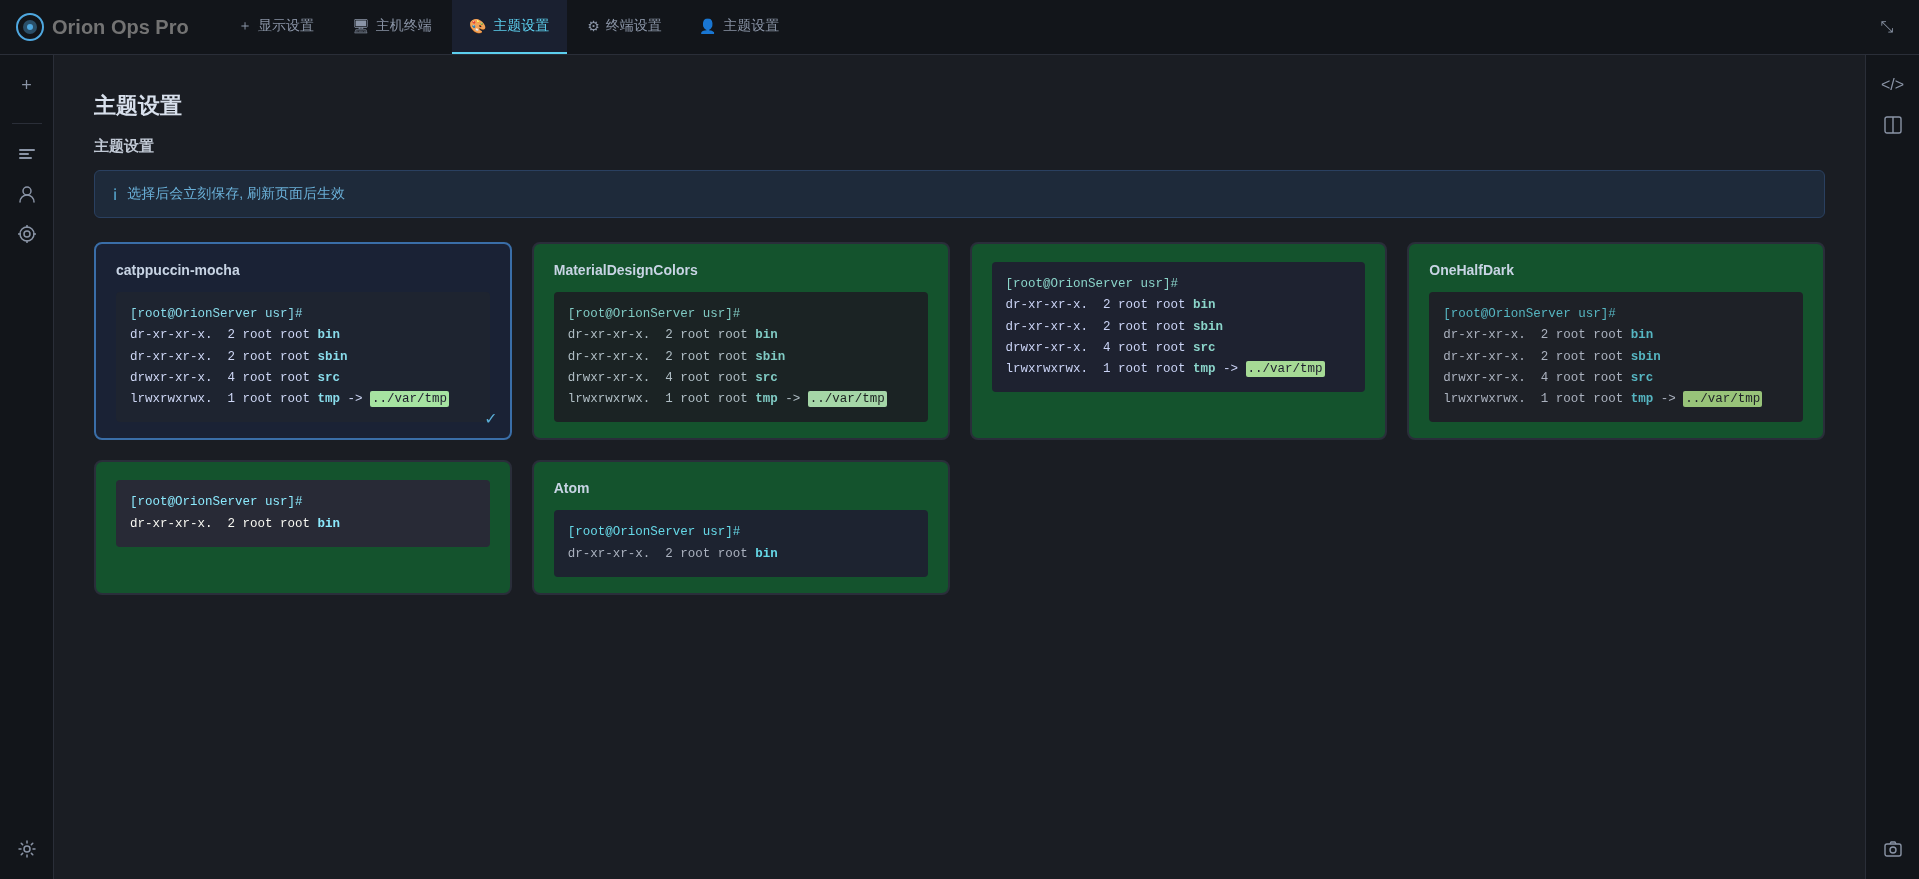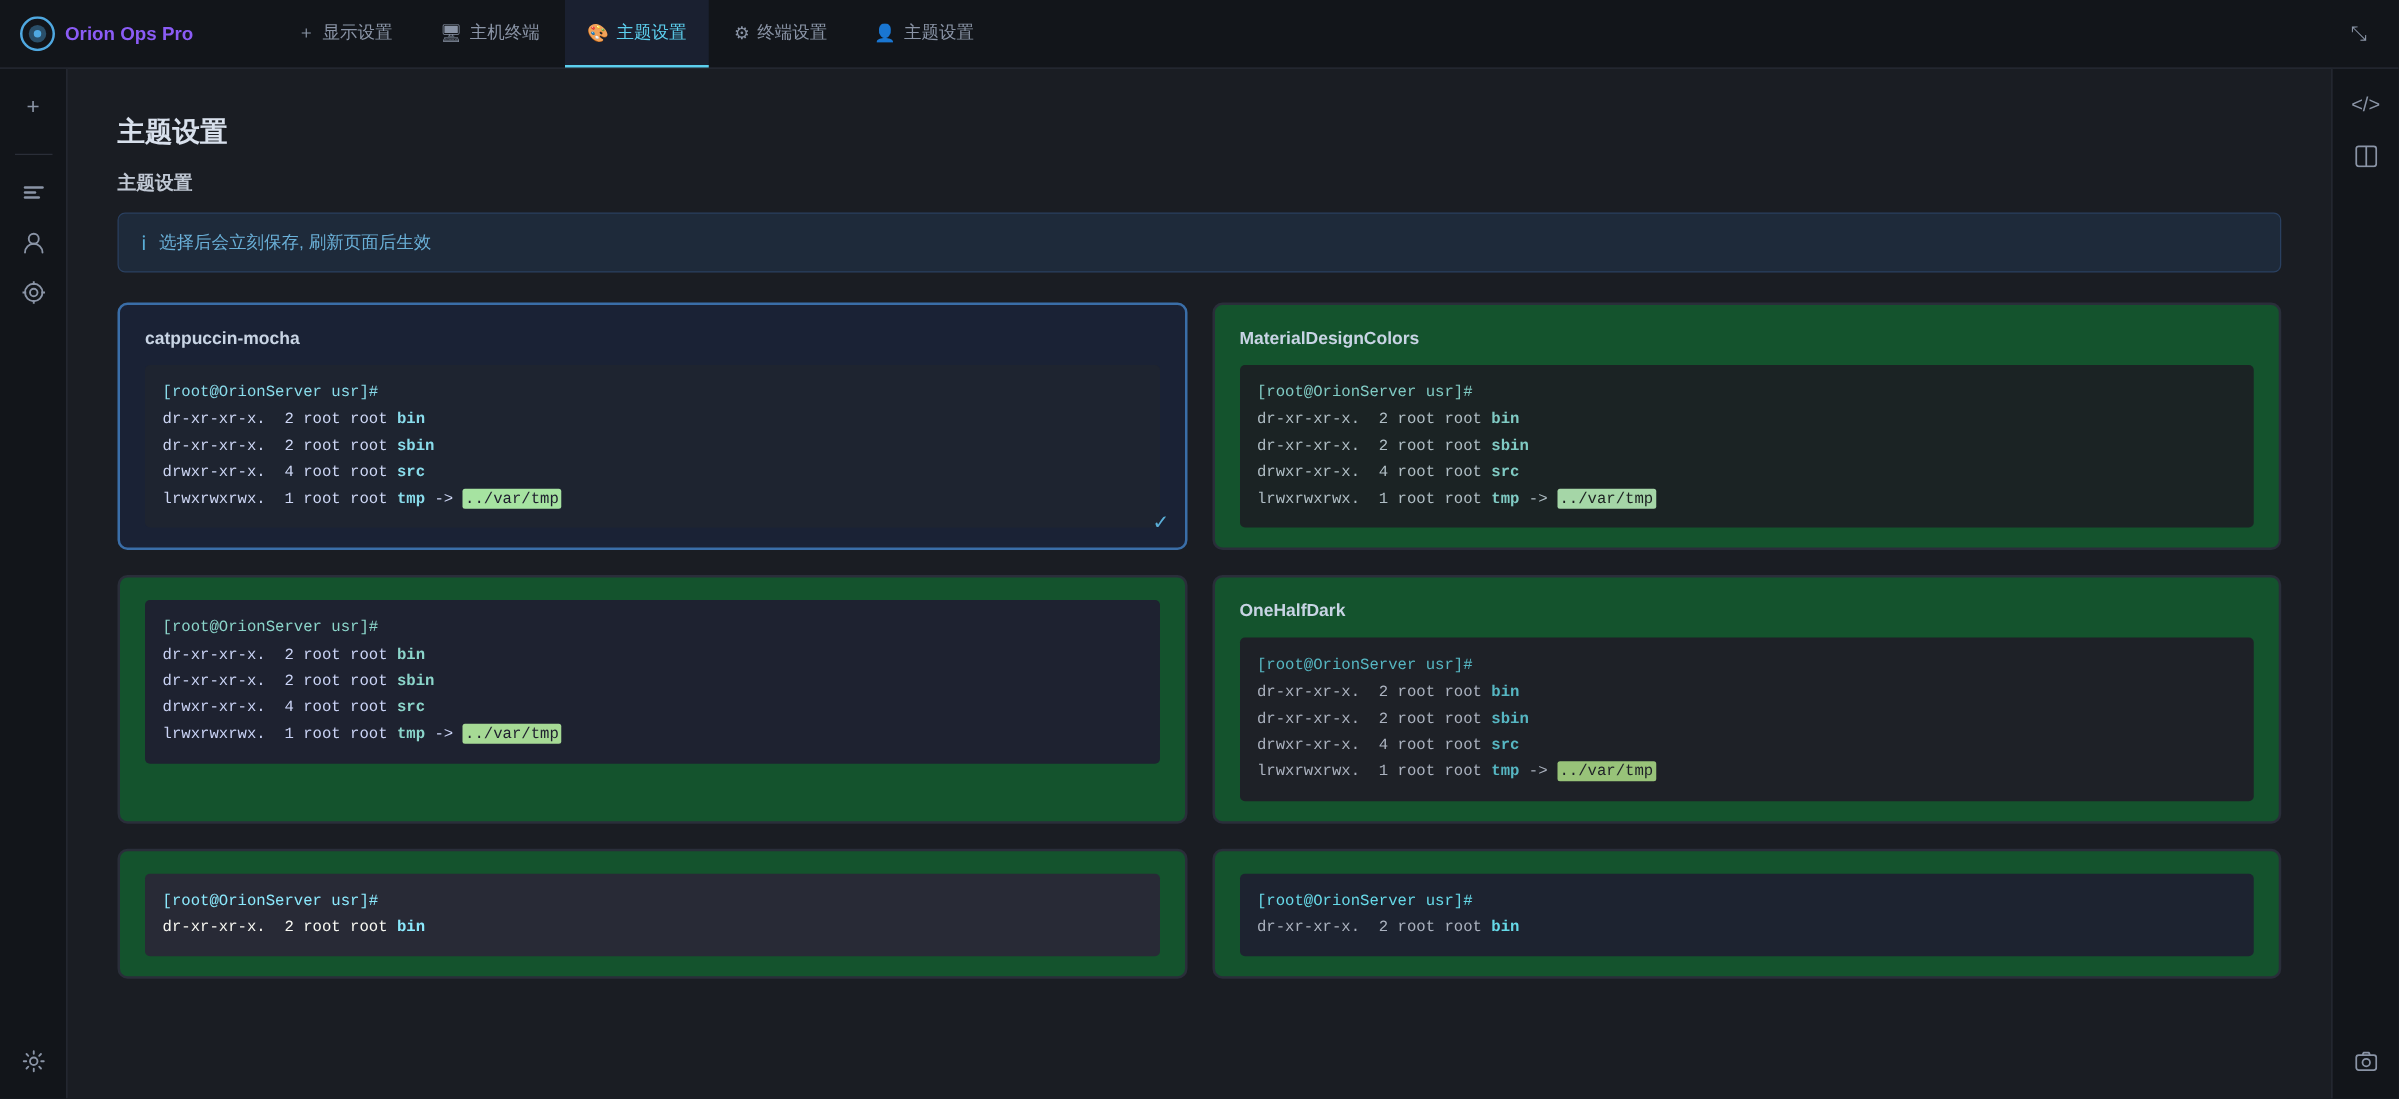"Orion Ops Pro" .topbar-logo-text { color: #8b5cf6 -> #737373; font-size: 15px -> 20px }
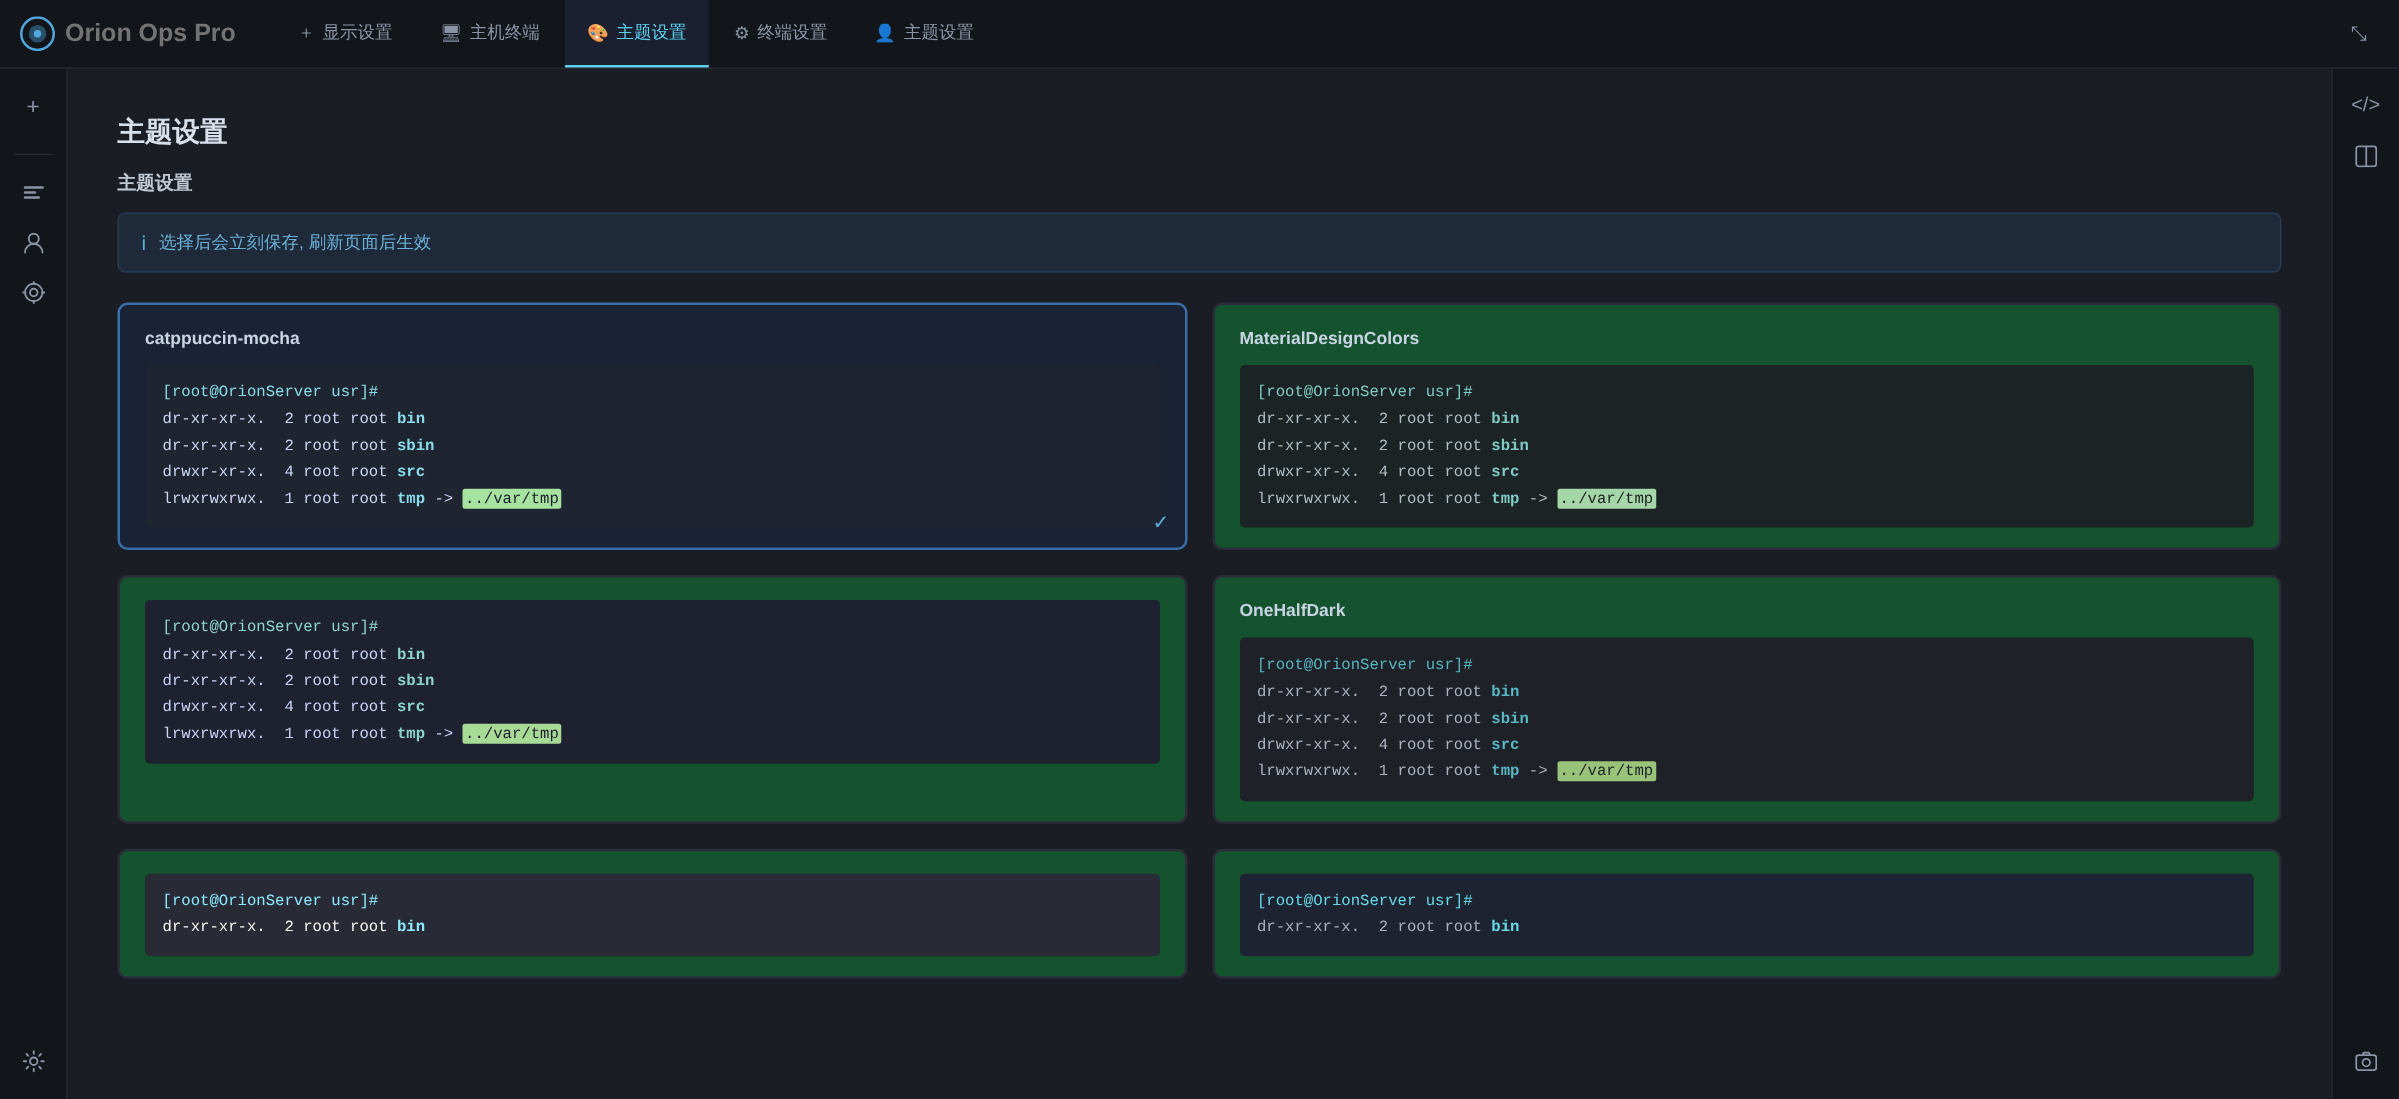"catppuccin-mocha" .theme-grid { grid-template-columns: 1fr 1fr -> 1fr 1fr 1fr 1fr }
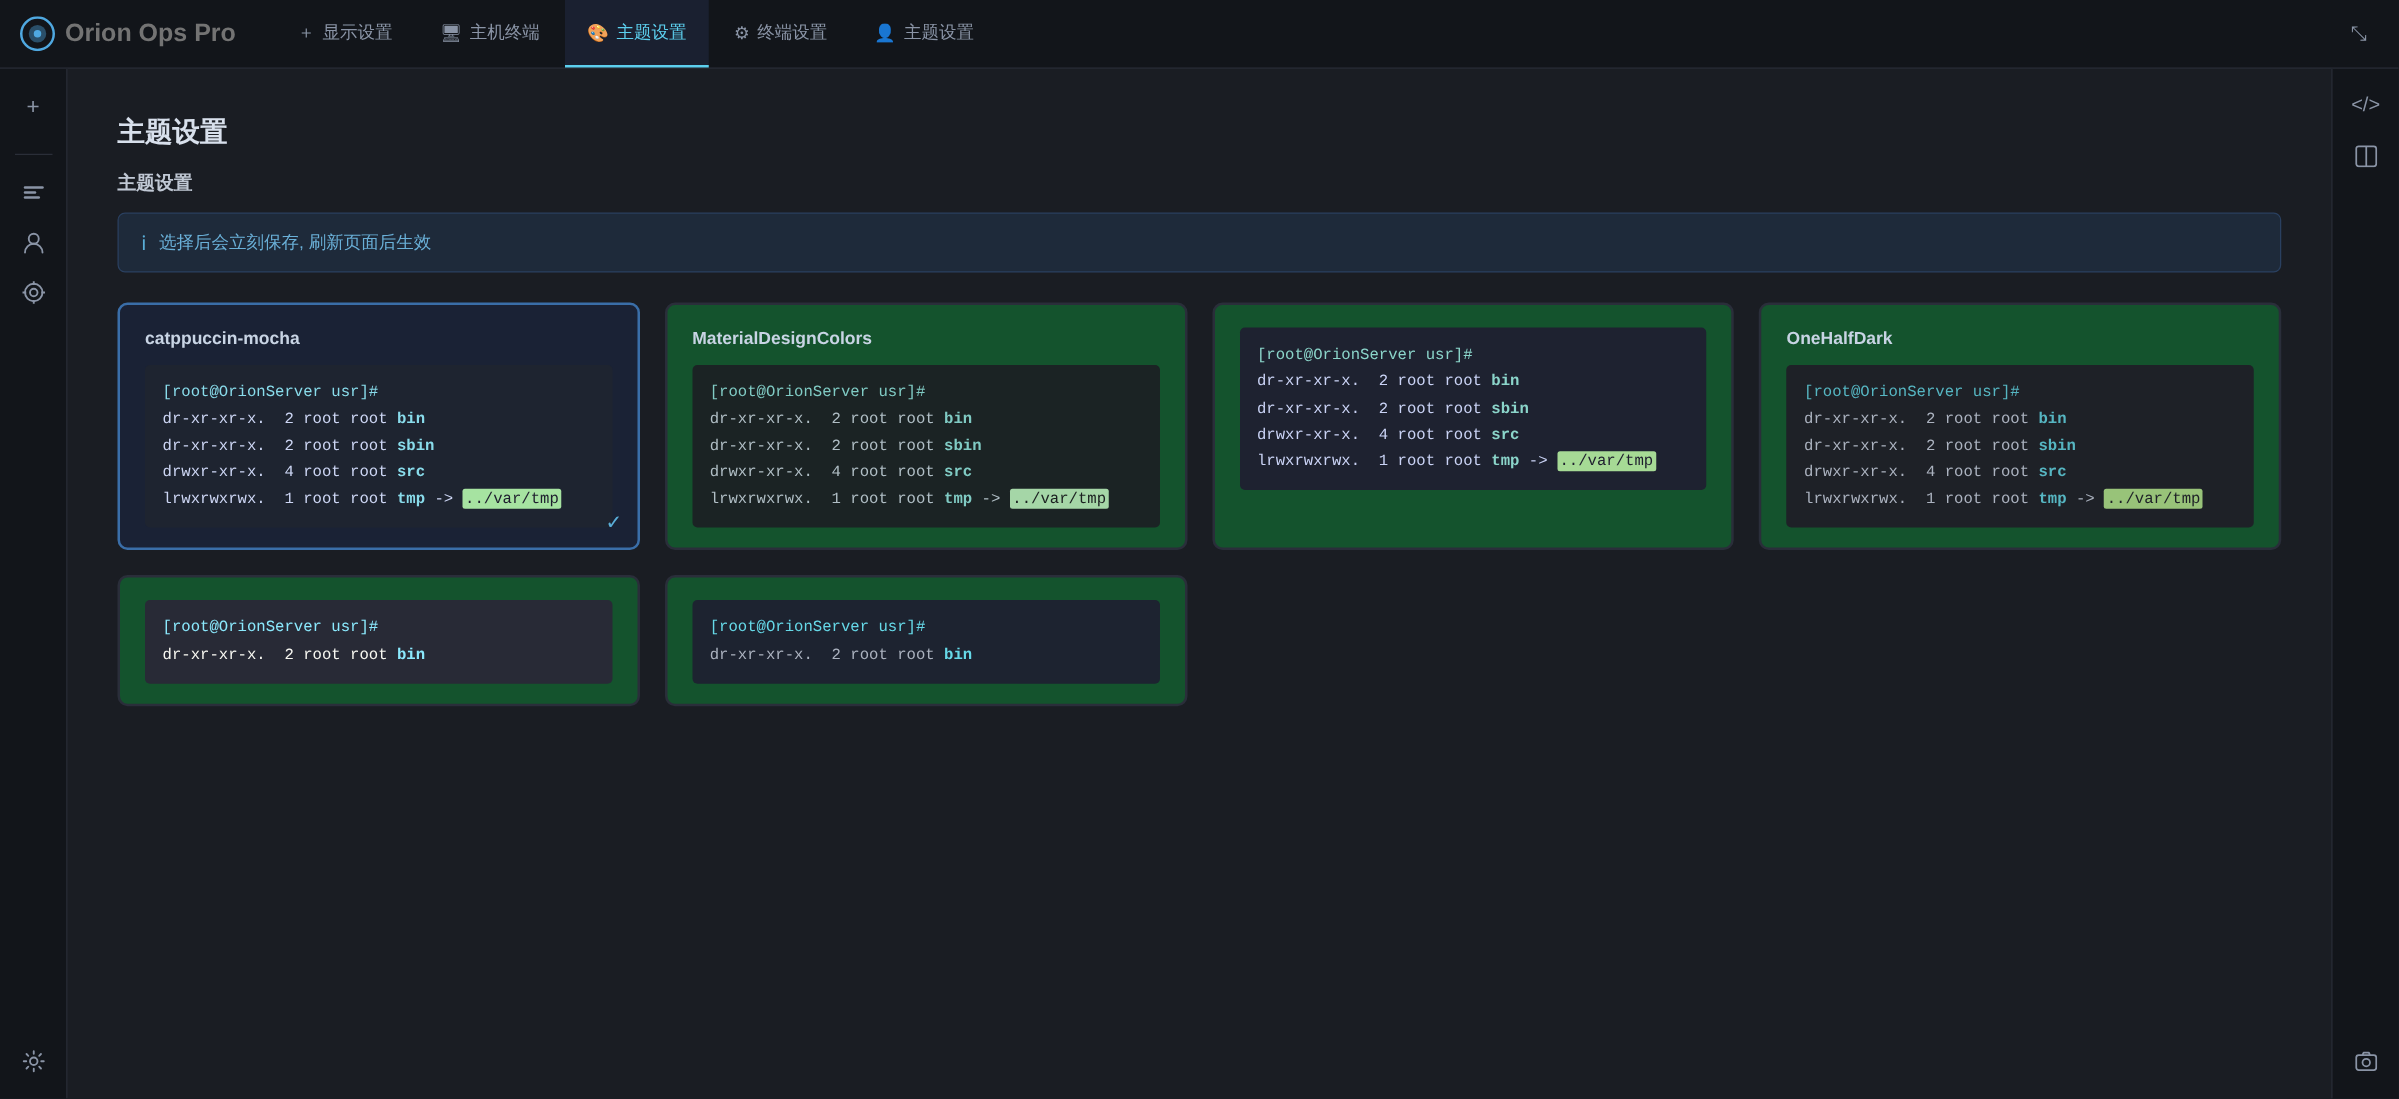"Atom" div.theme-card-name { html: none -> <div>Atom</div> }
